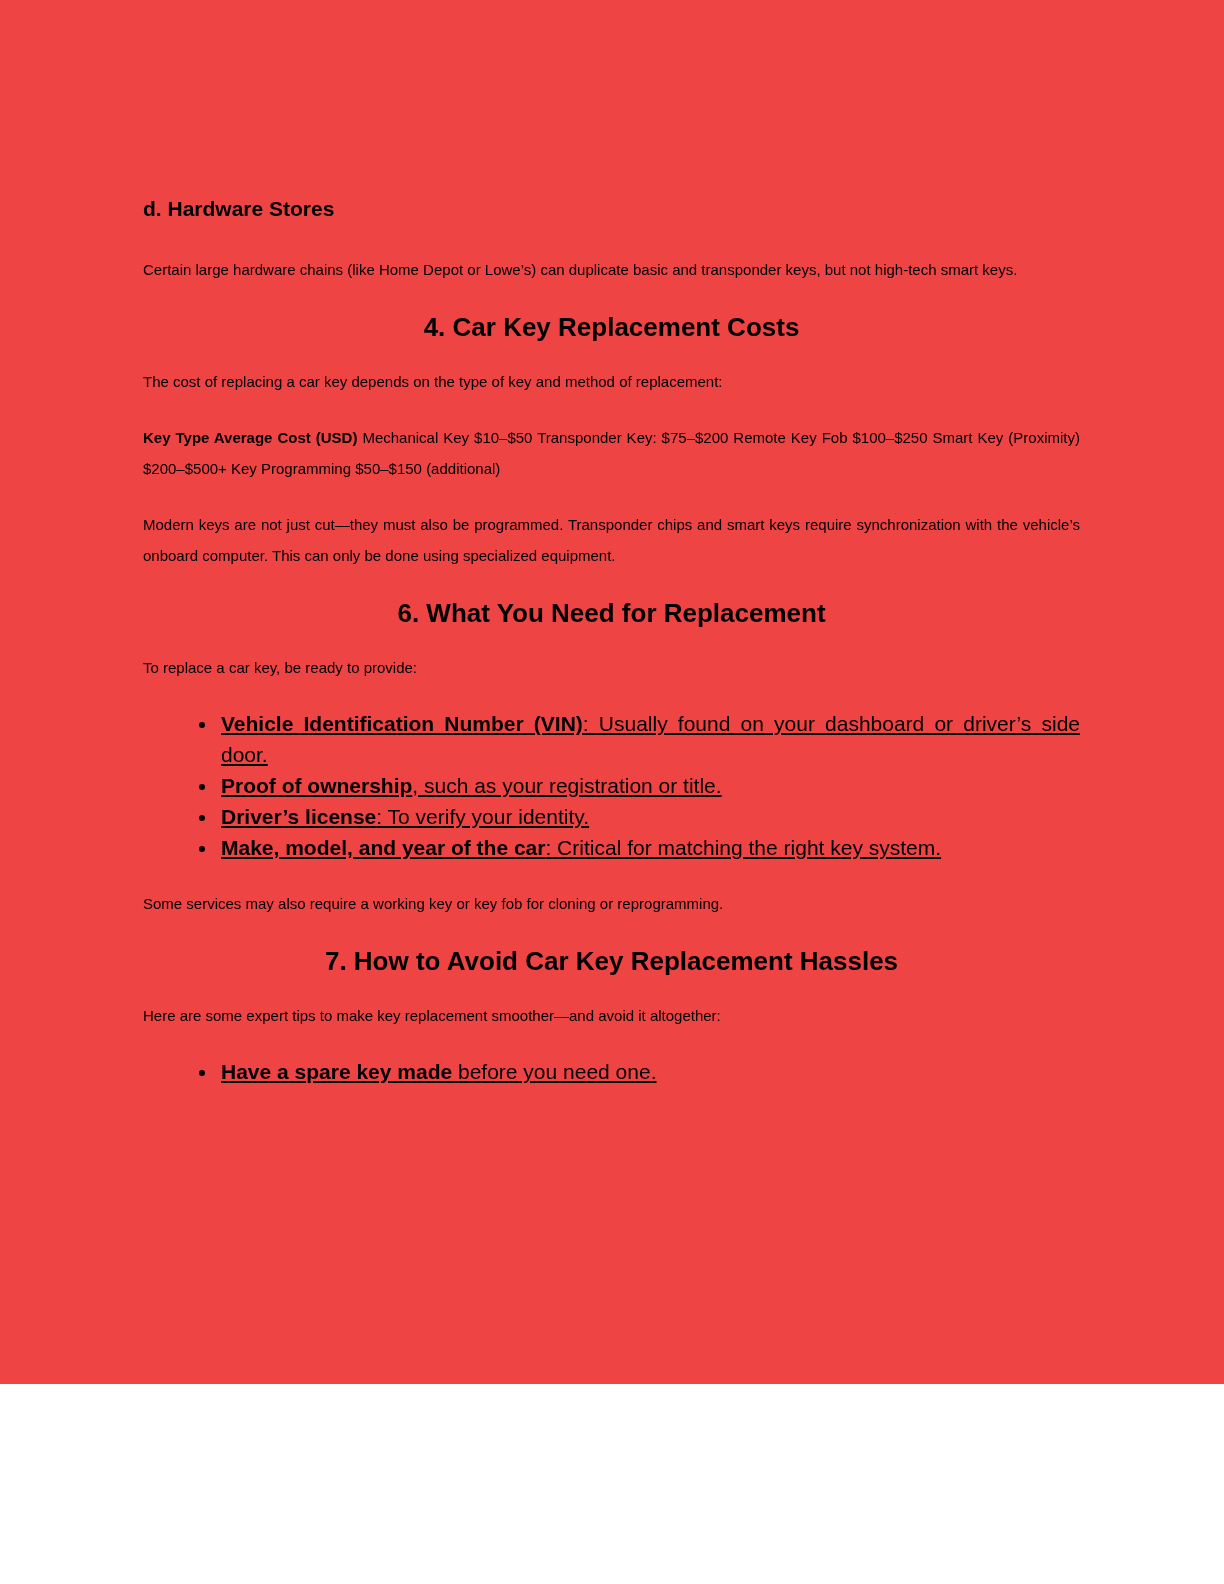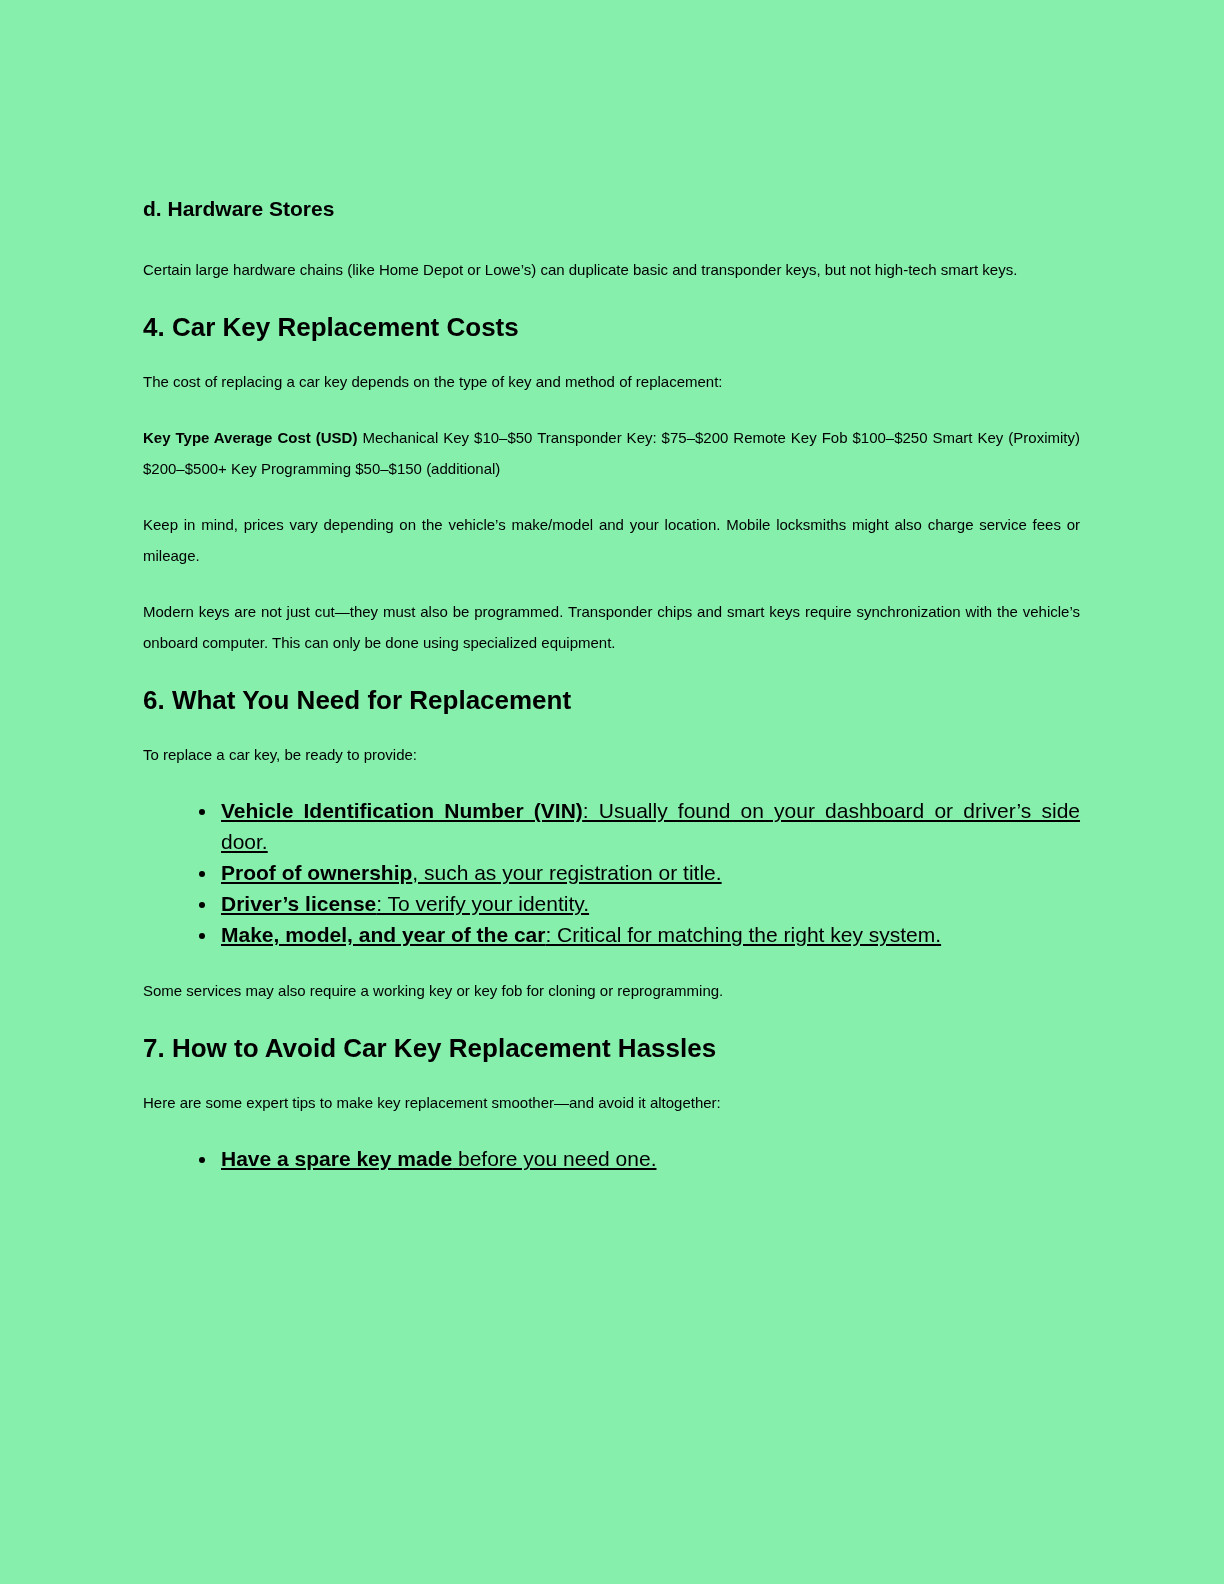"d. Hardware Stores" .page { background: #86efac -> #ef4444; height: 1584px -> 1384px }
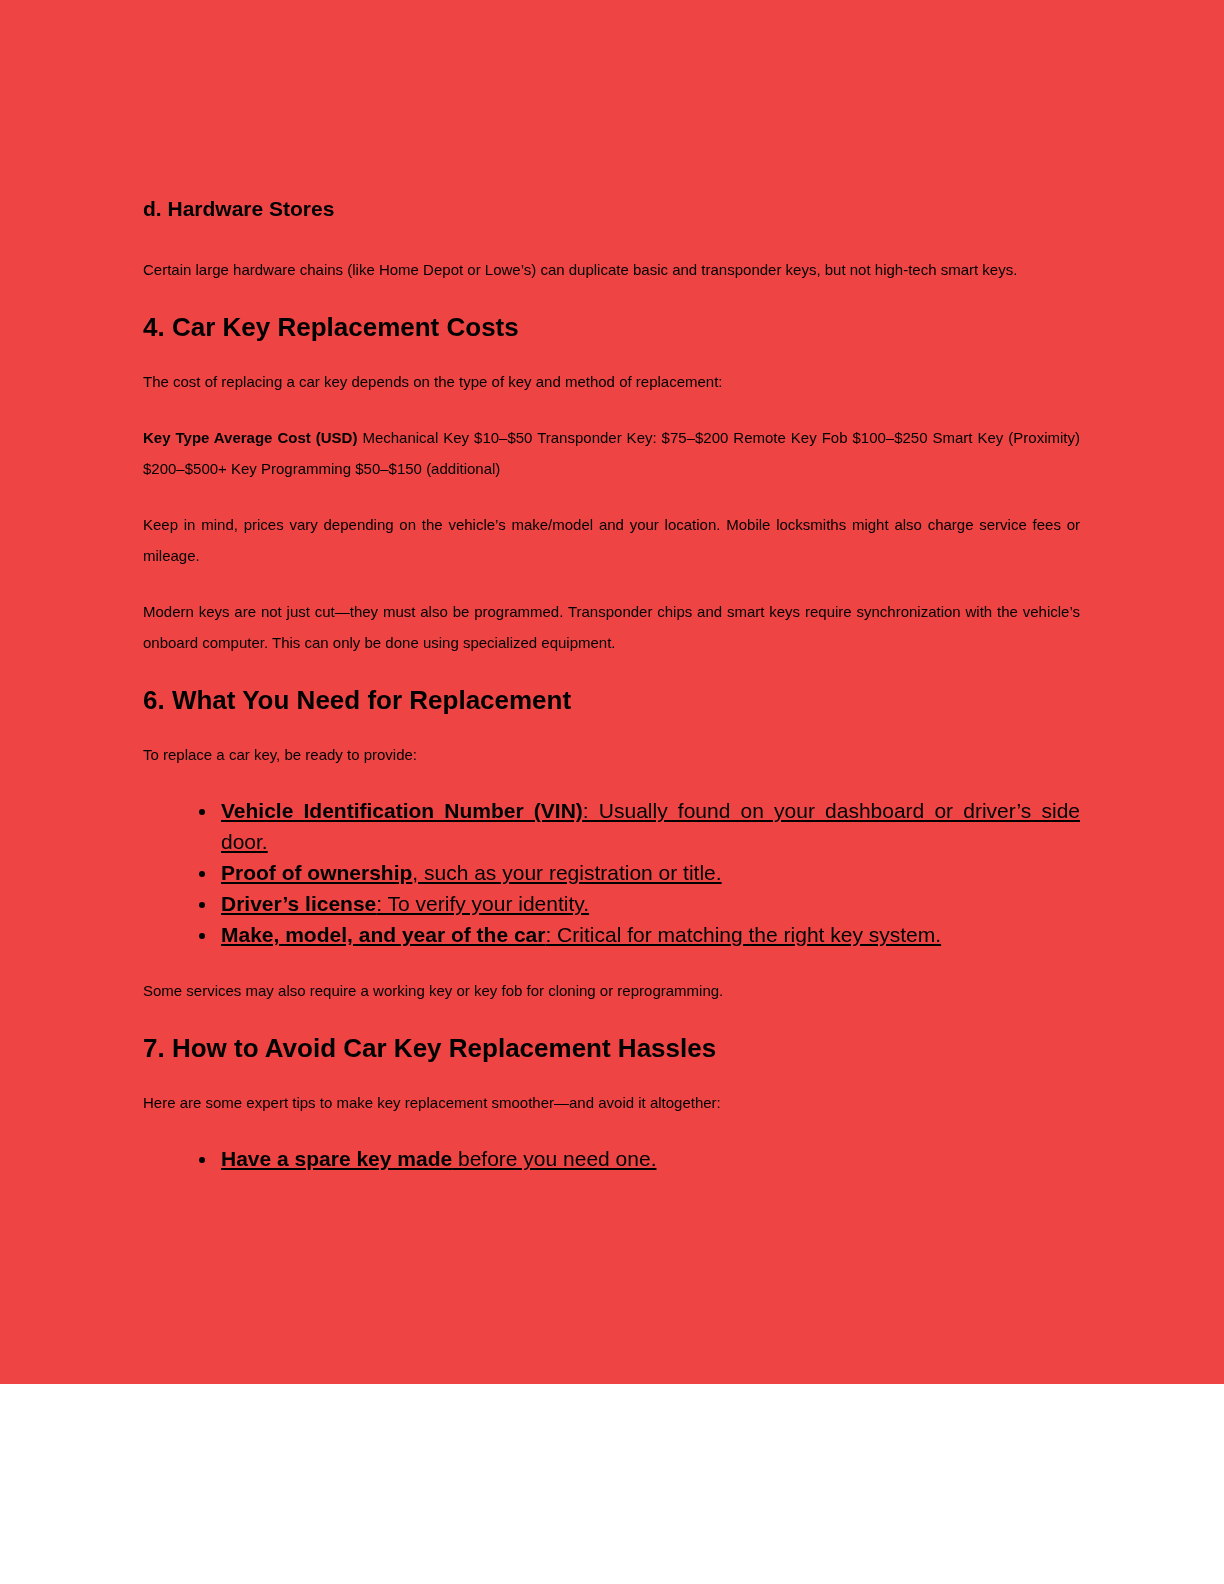"4. Car Key Replacement Costs" .heading-h2 { text-align: none -> center }
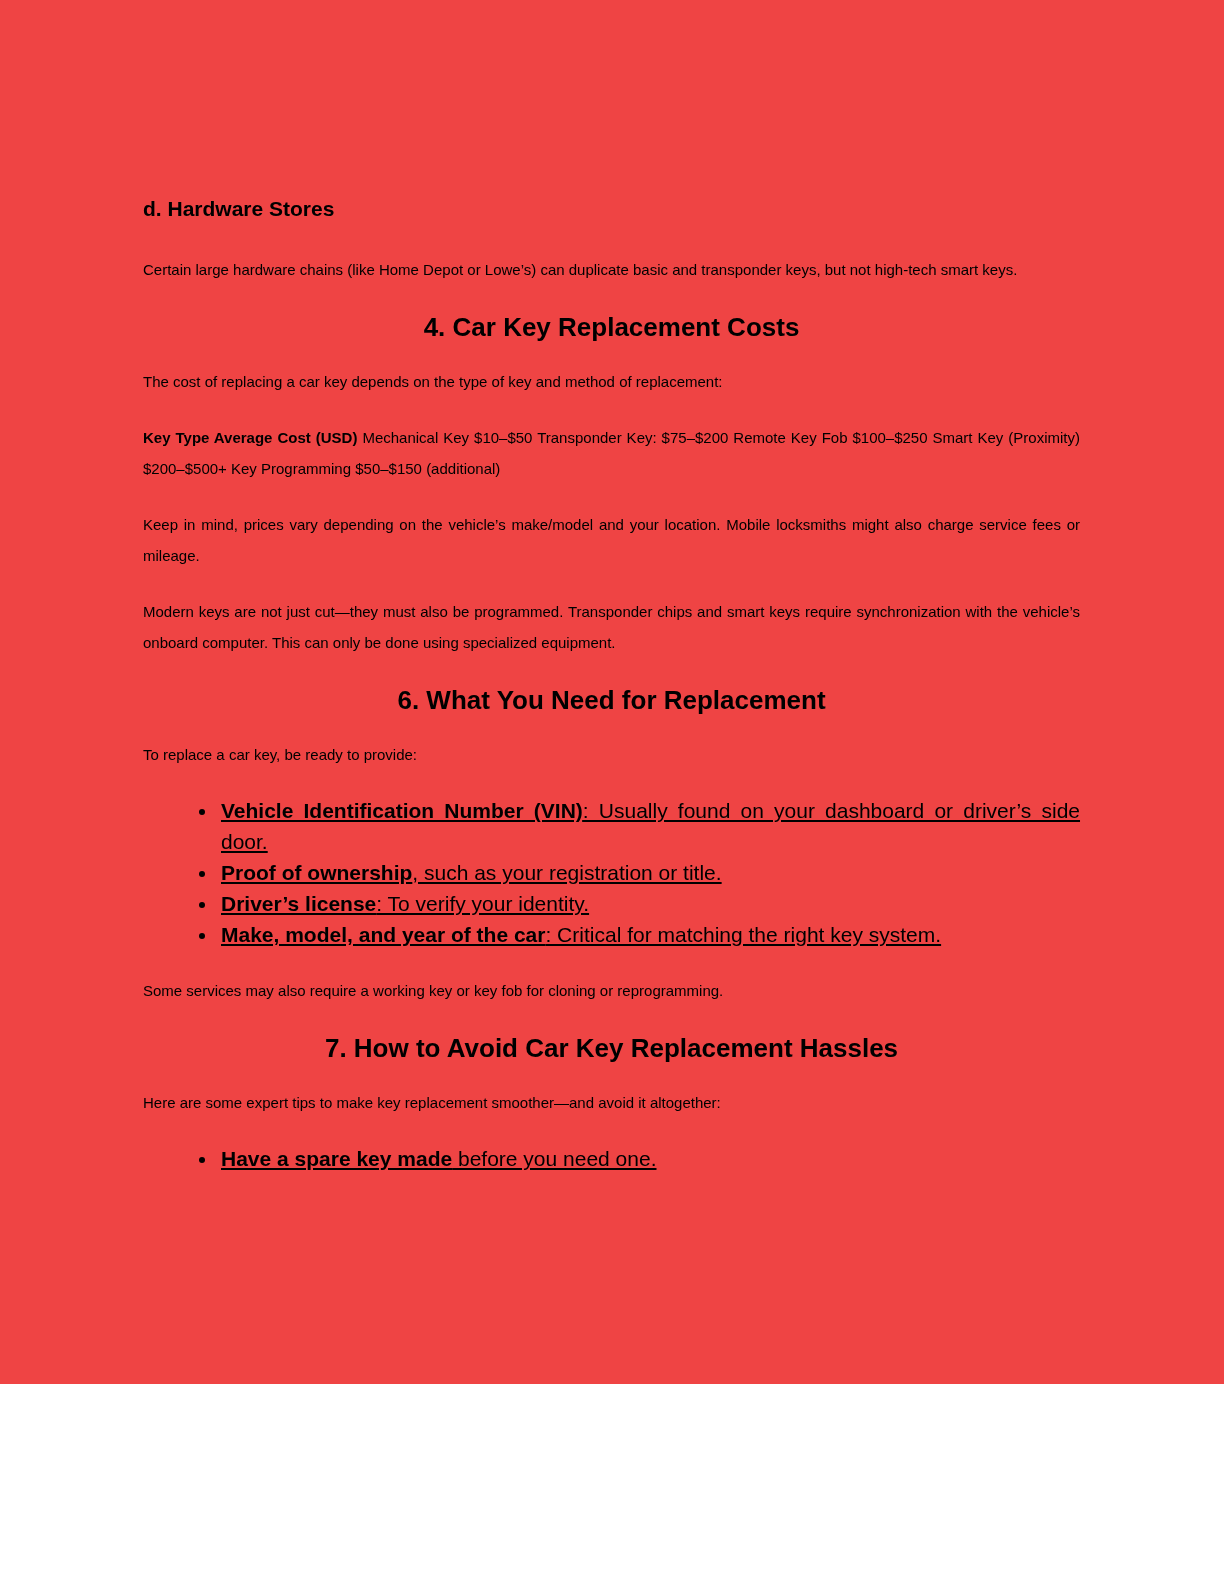"Keep in mind, prices vary" p.para { html: <p><span>Keep in mind, prices vary depending on the vehicle’s make/model and your location. Mobile locksmiths might also charge service fees or mileage.</span></p> -> none }
